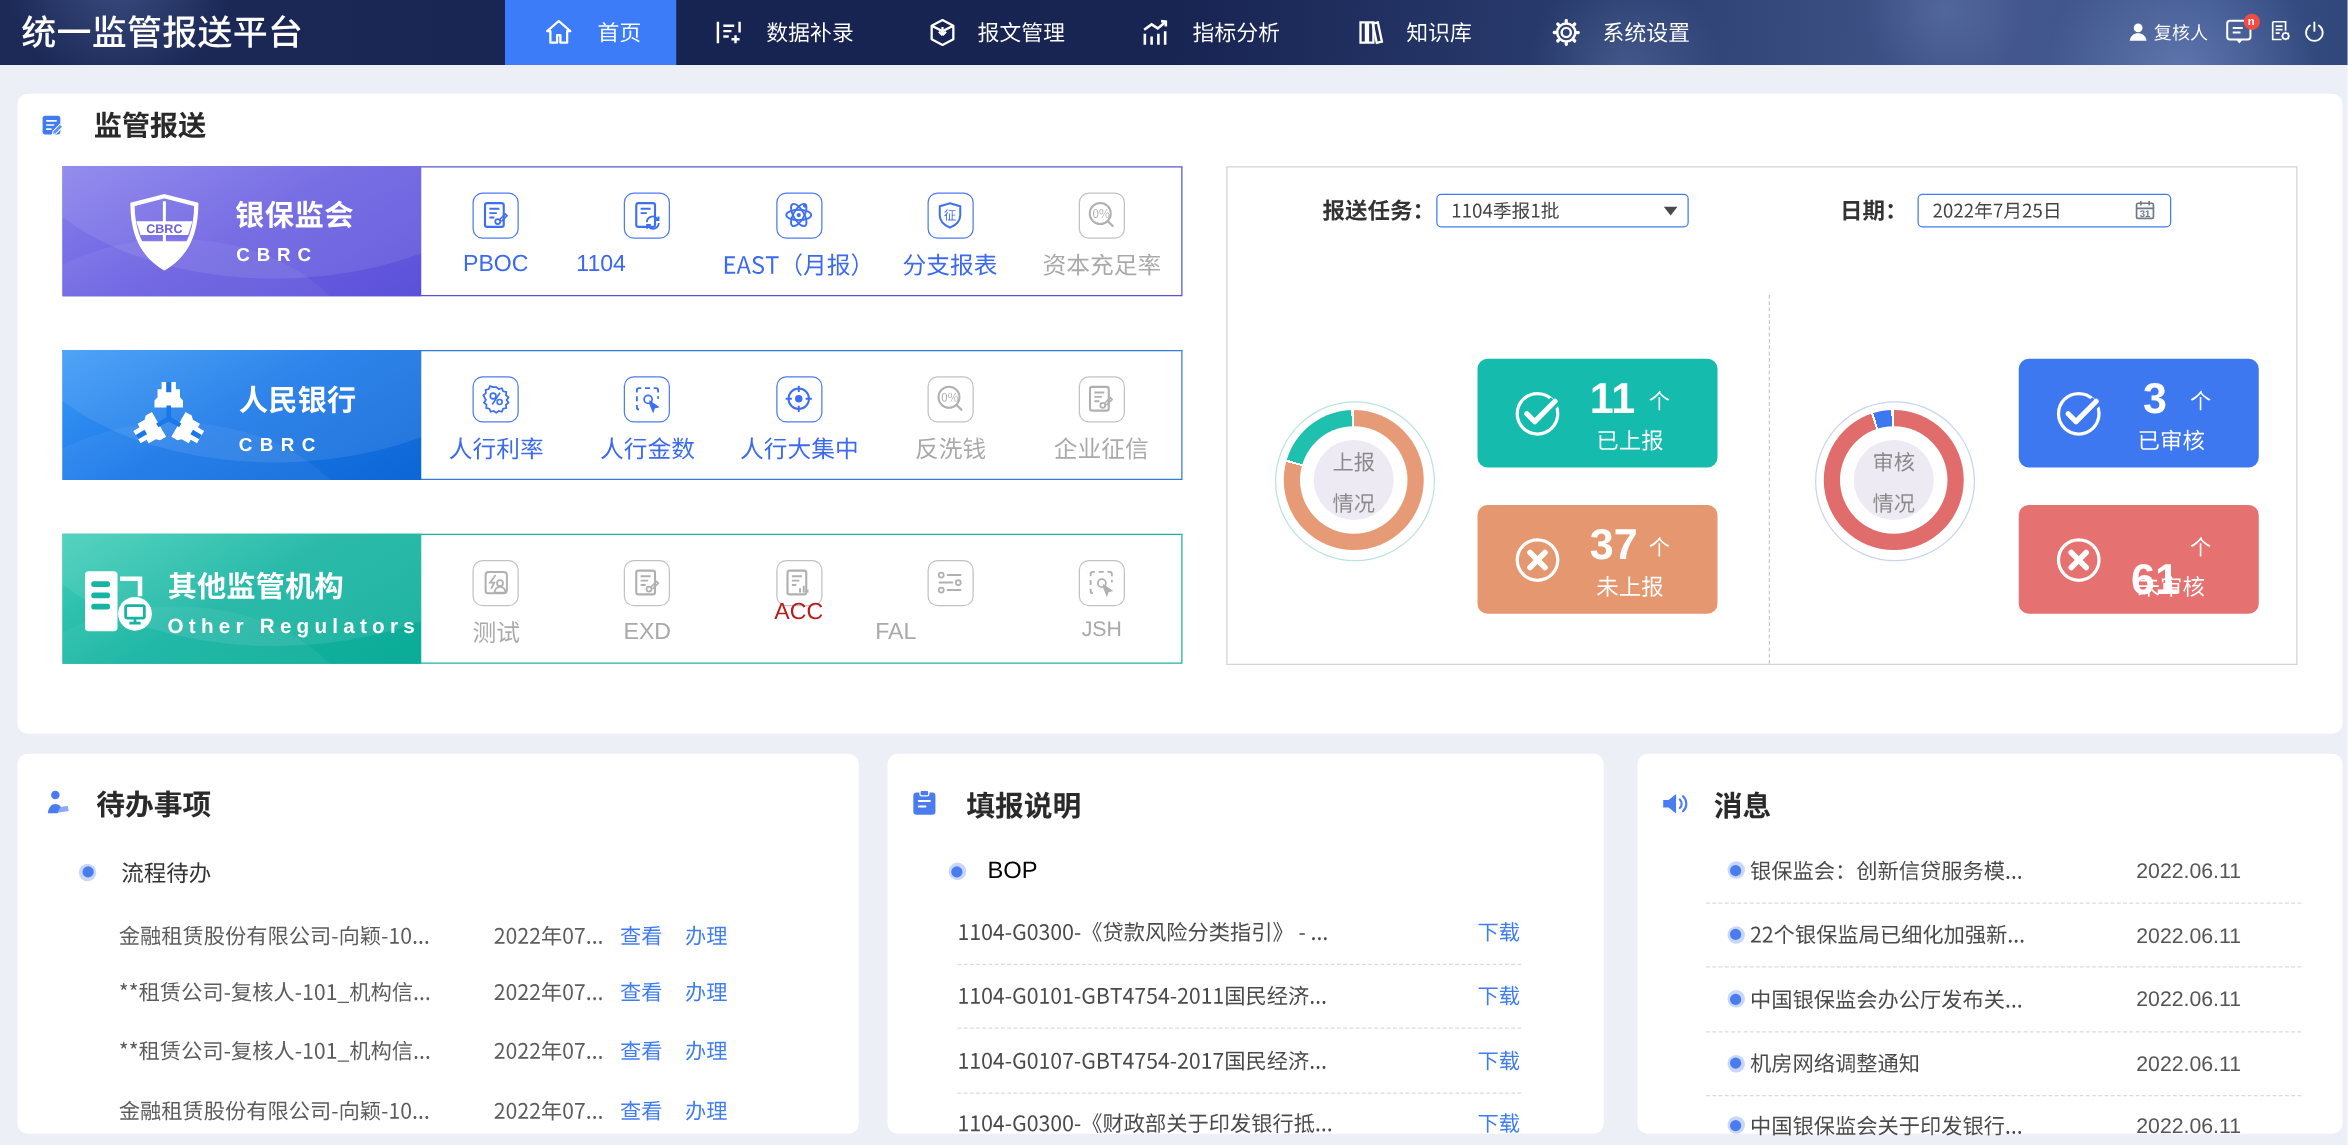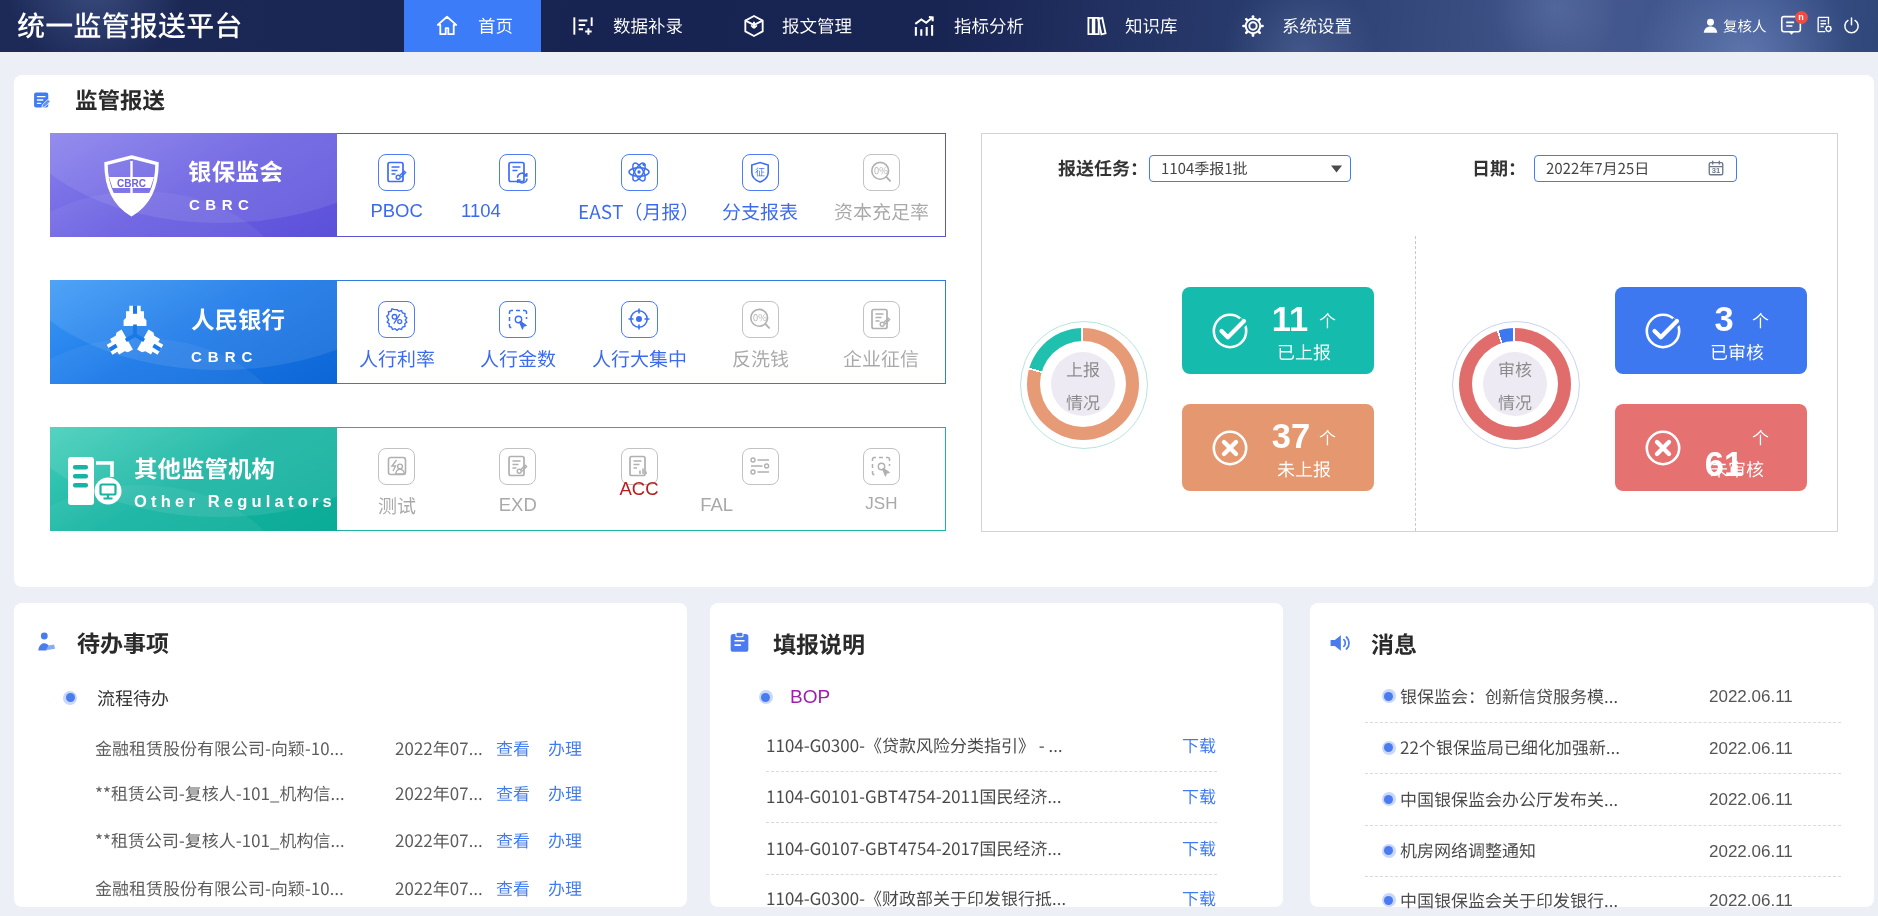"BOP" div { color: #a21caf -> #000000 }
